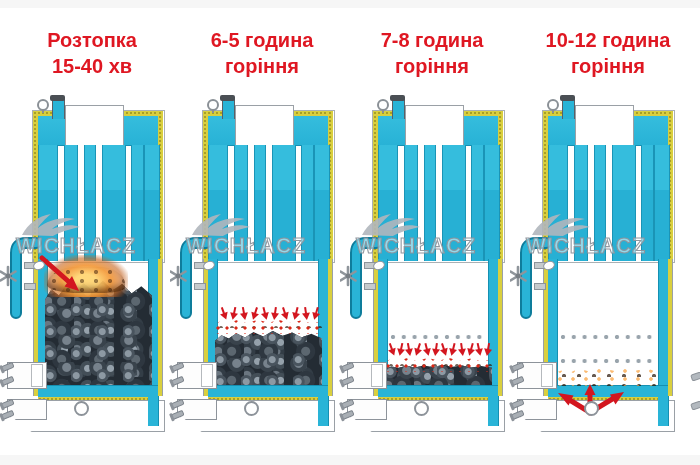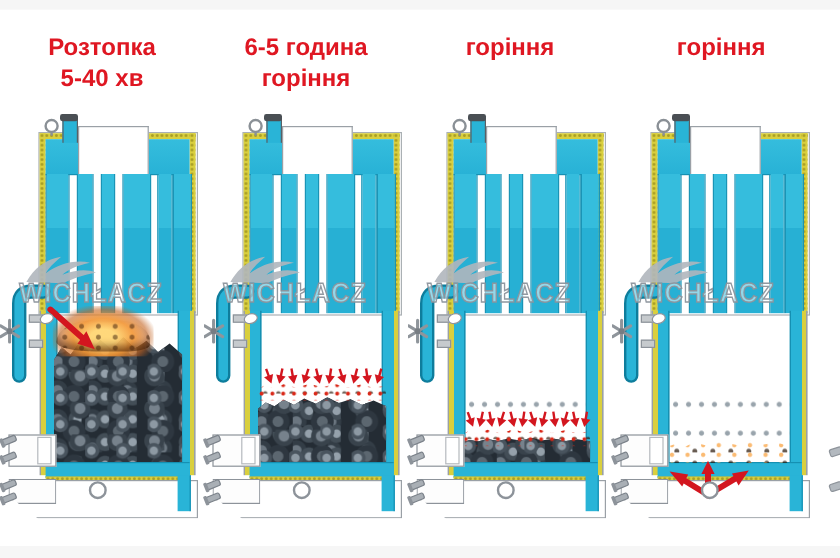"Розтопка" .stage { padding-left: none -> 14px }
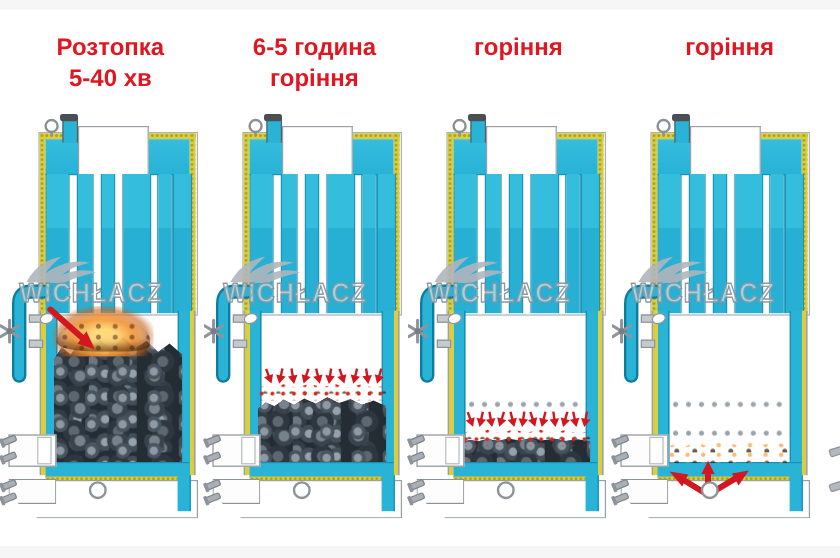"7-8 година" div { html: none -> <div>7-8 година</div> }
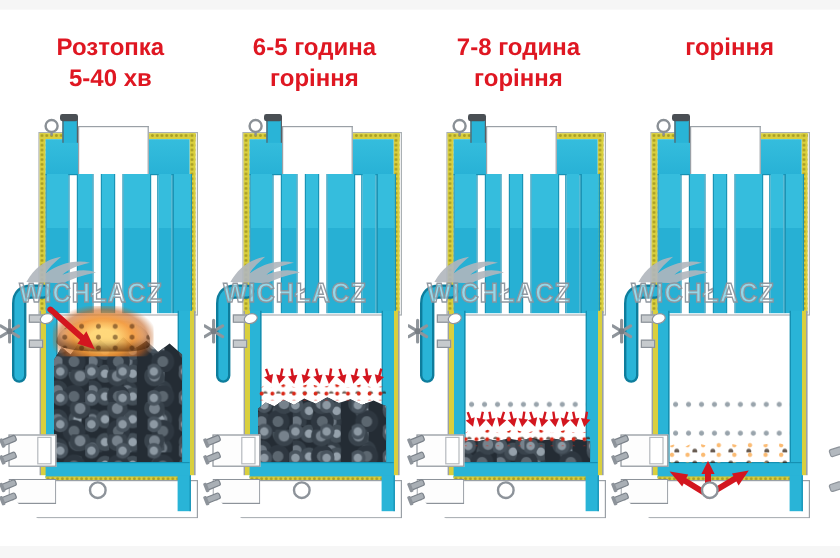"10-12 година" div { html: none -> <div>10-12 година</div> }
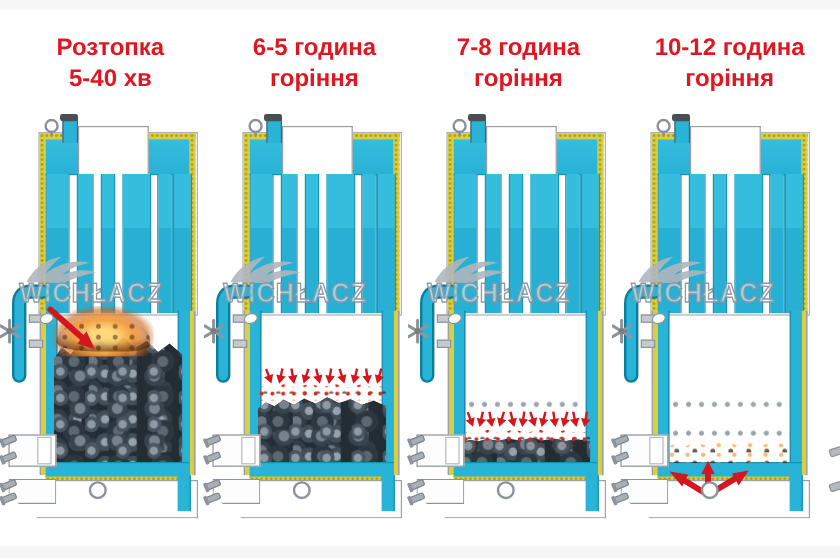"5-40 хв" div { text: 5-40 -> 15-40 }
